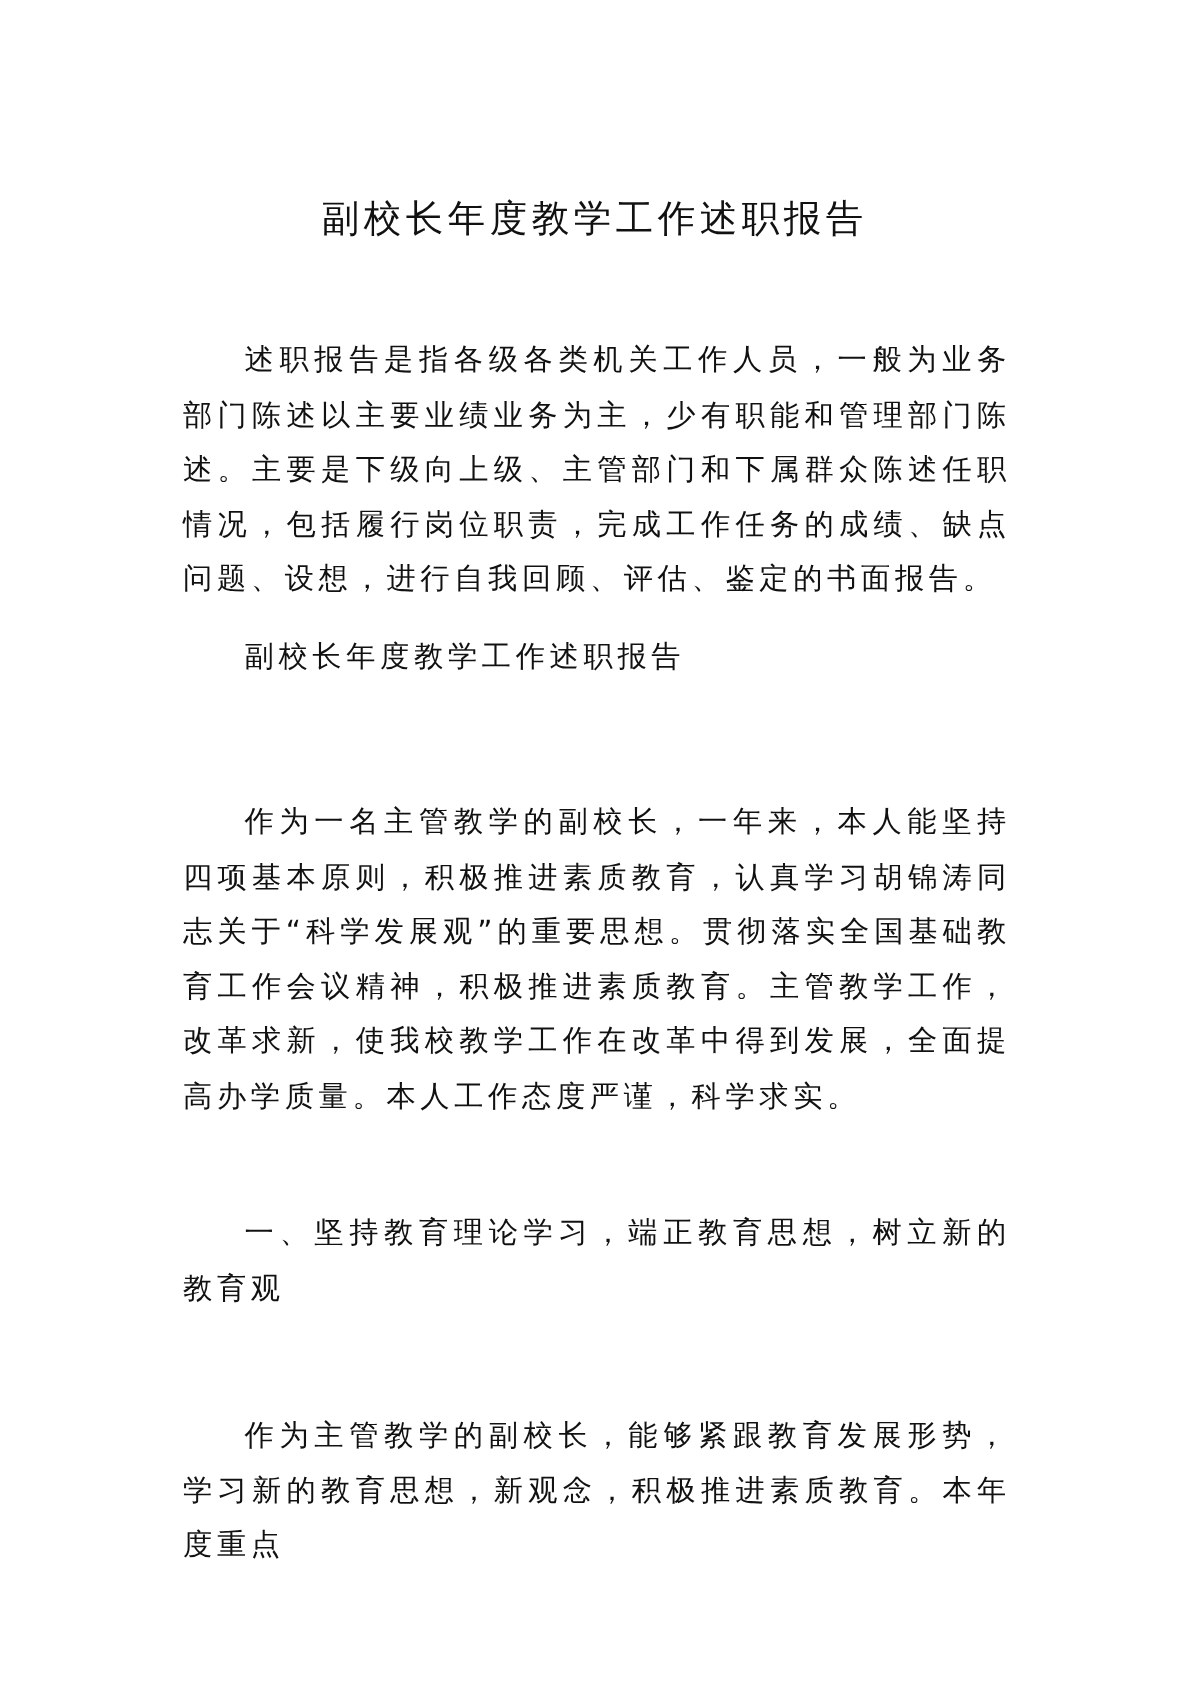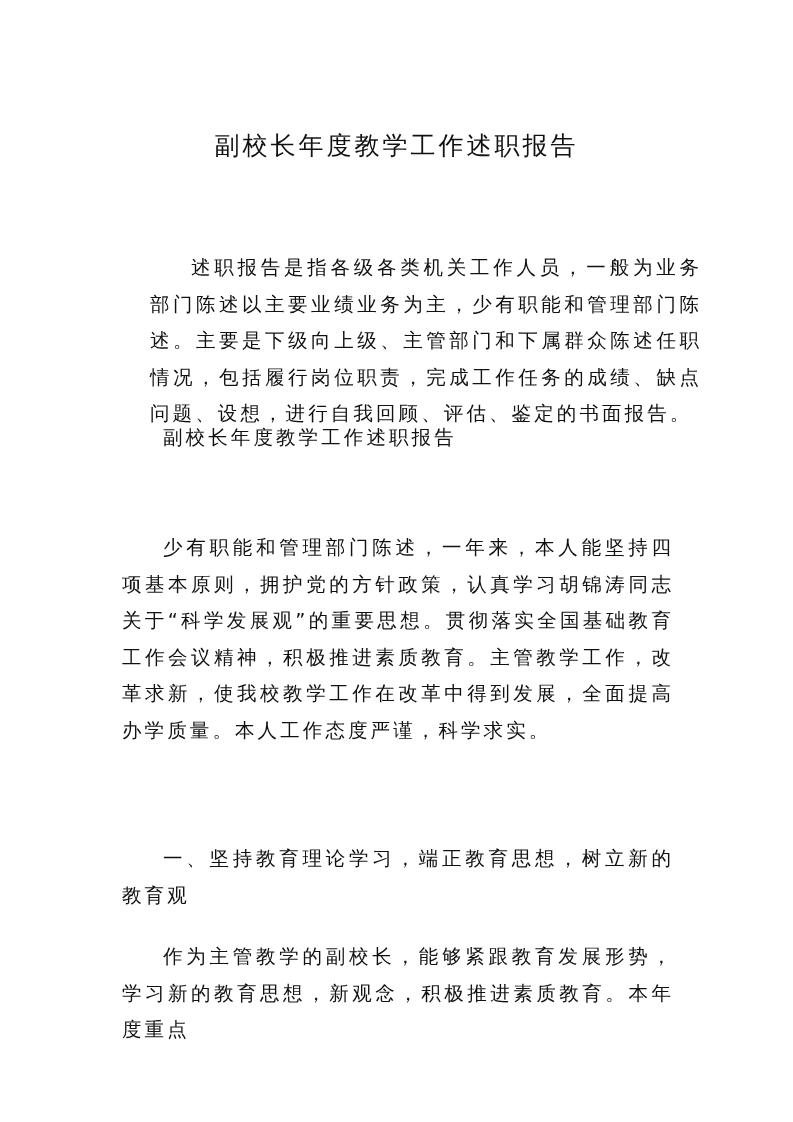"述职报告是指各级各类机关工作人员，一般为业务部门陈述以主要业绩业务为主，少有职能" .p1 { margin-left: 28px -> none; top: 250px -> 222px }
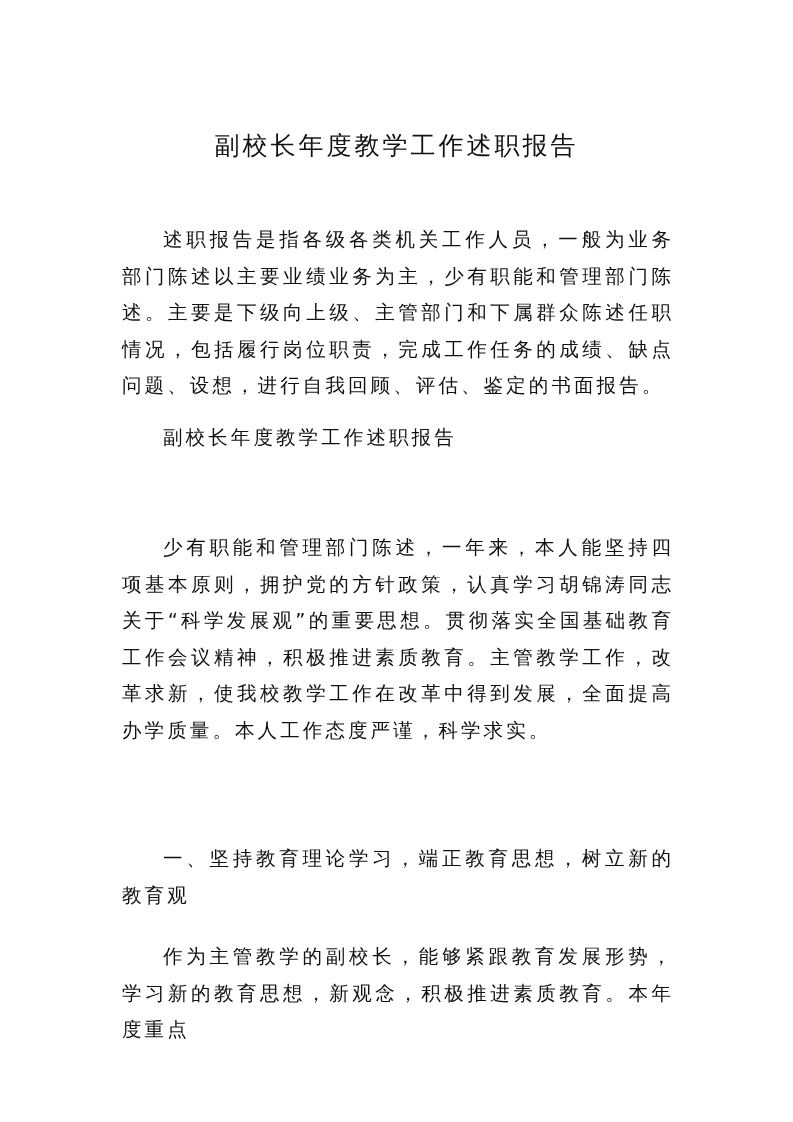"少有职能和管理部门陈述，一年来，本人能坚持四项基本原则，拥护党的方针政策，认真学" p.body-text { text: 少有职能和管理部门陈述，一年来，本人能坚持四项基本原则，拥护党的方针政策 -> 作为一名主管教学的副校长，一年来，本人能坚持四项基本原则，积极推进素质教育 }
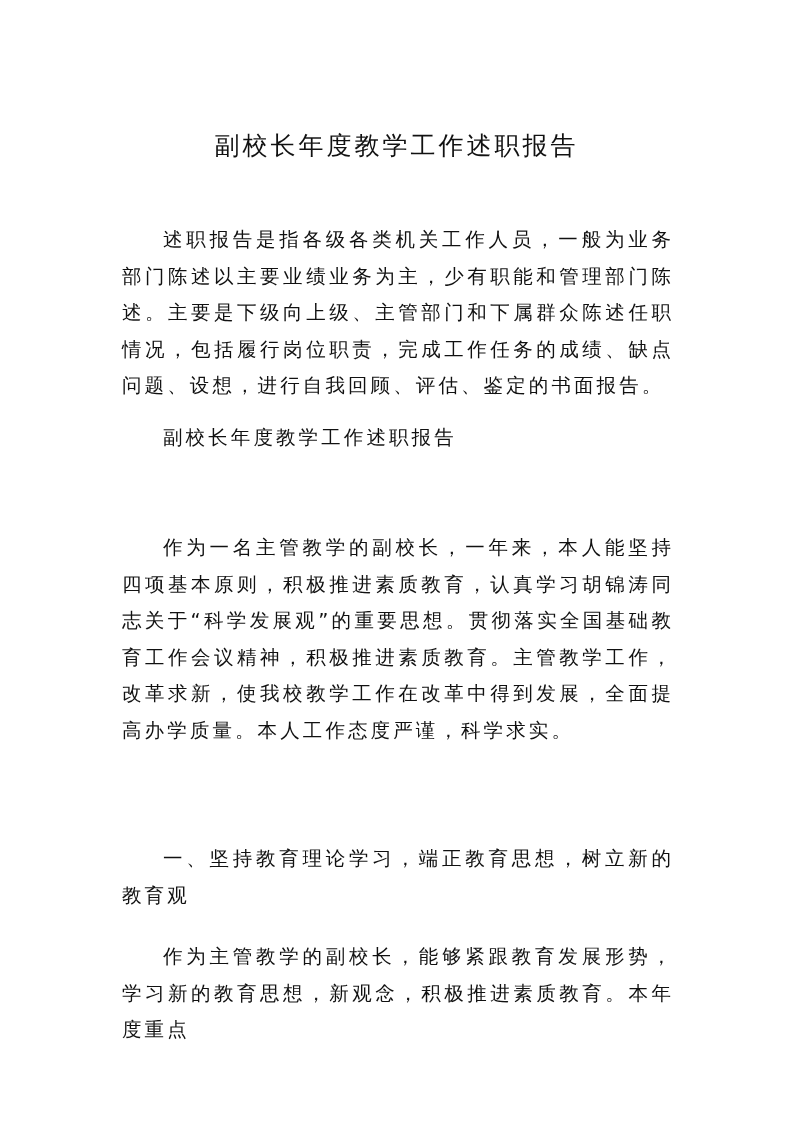"一、坚持教育理论学习，端正教育思想，树立新的教育观" .p4 { top: 841px -> 804px }
